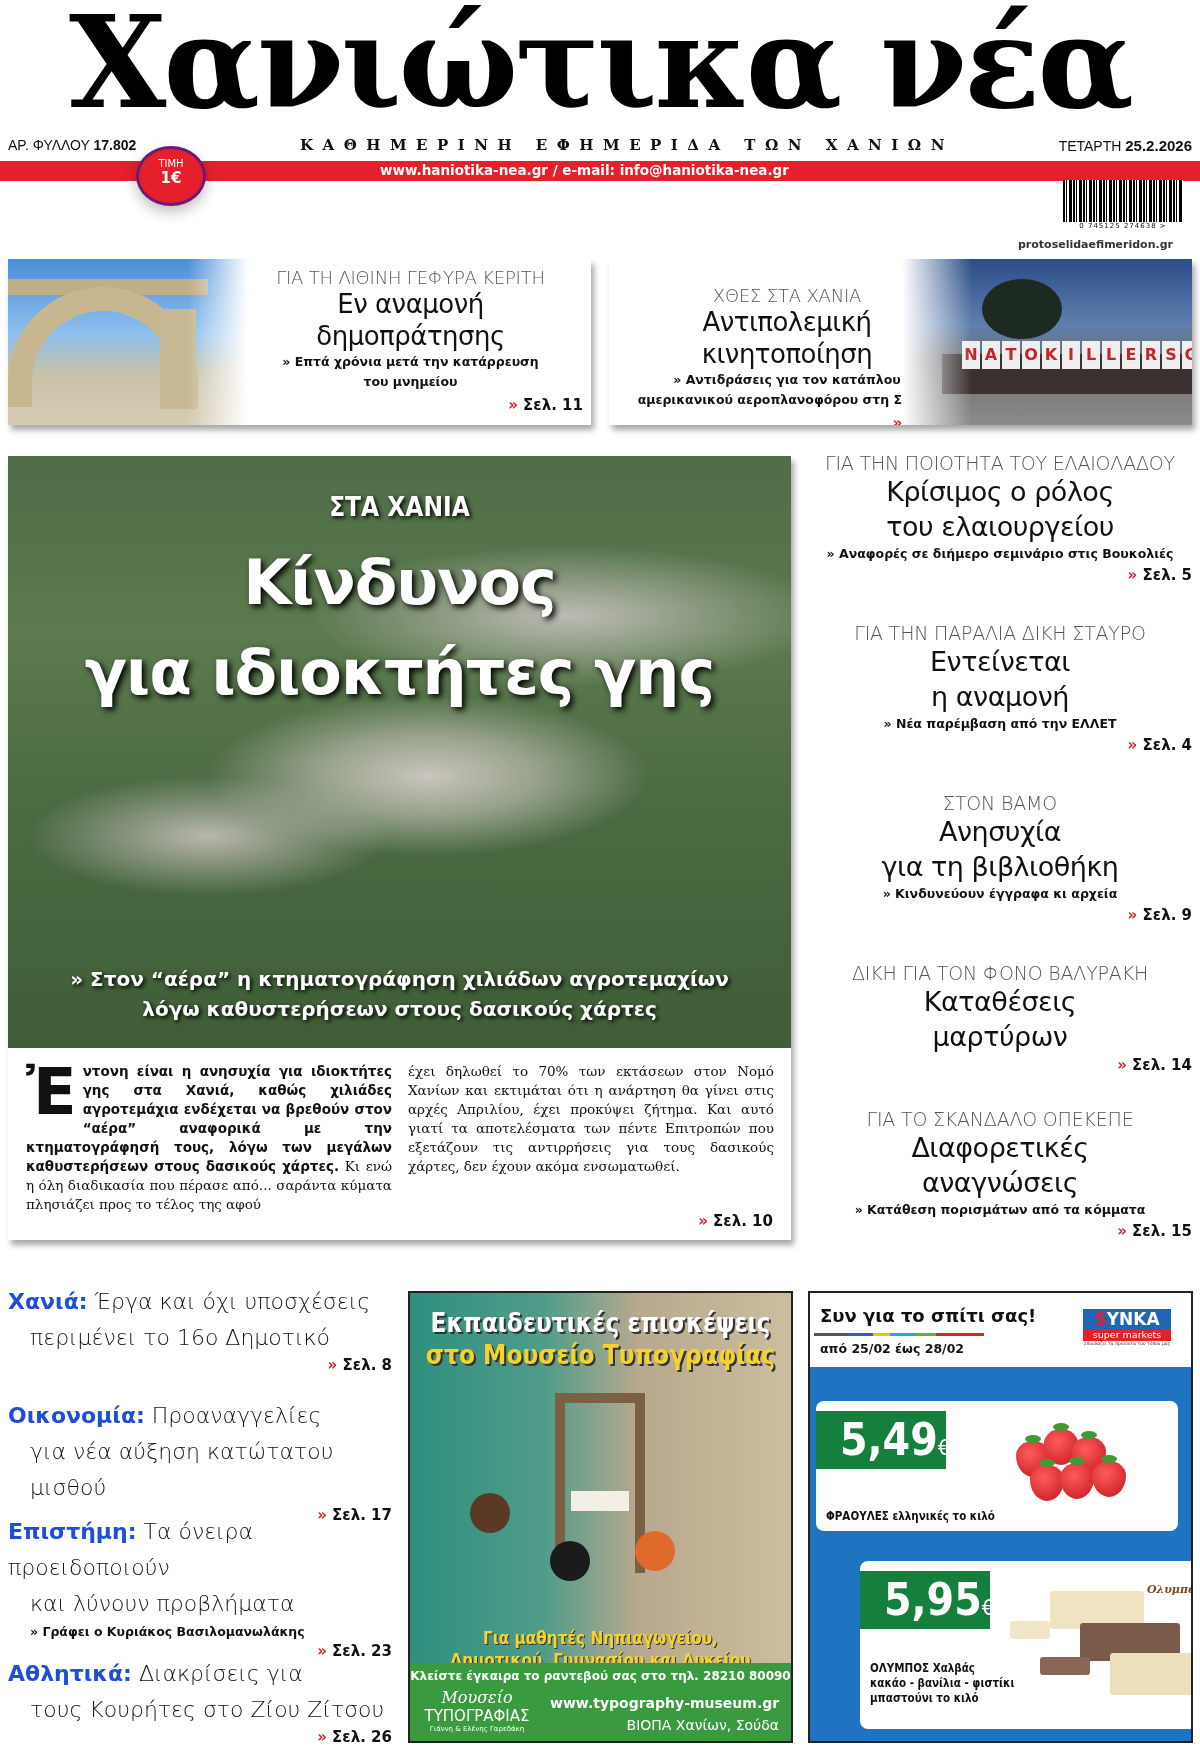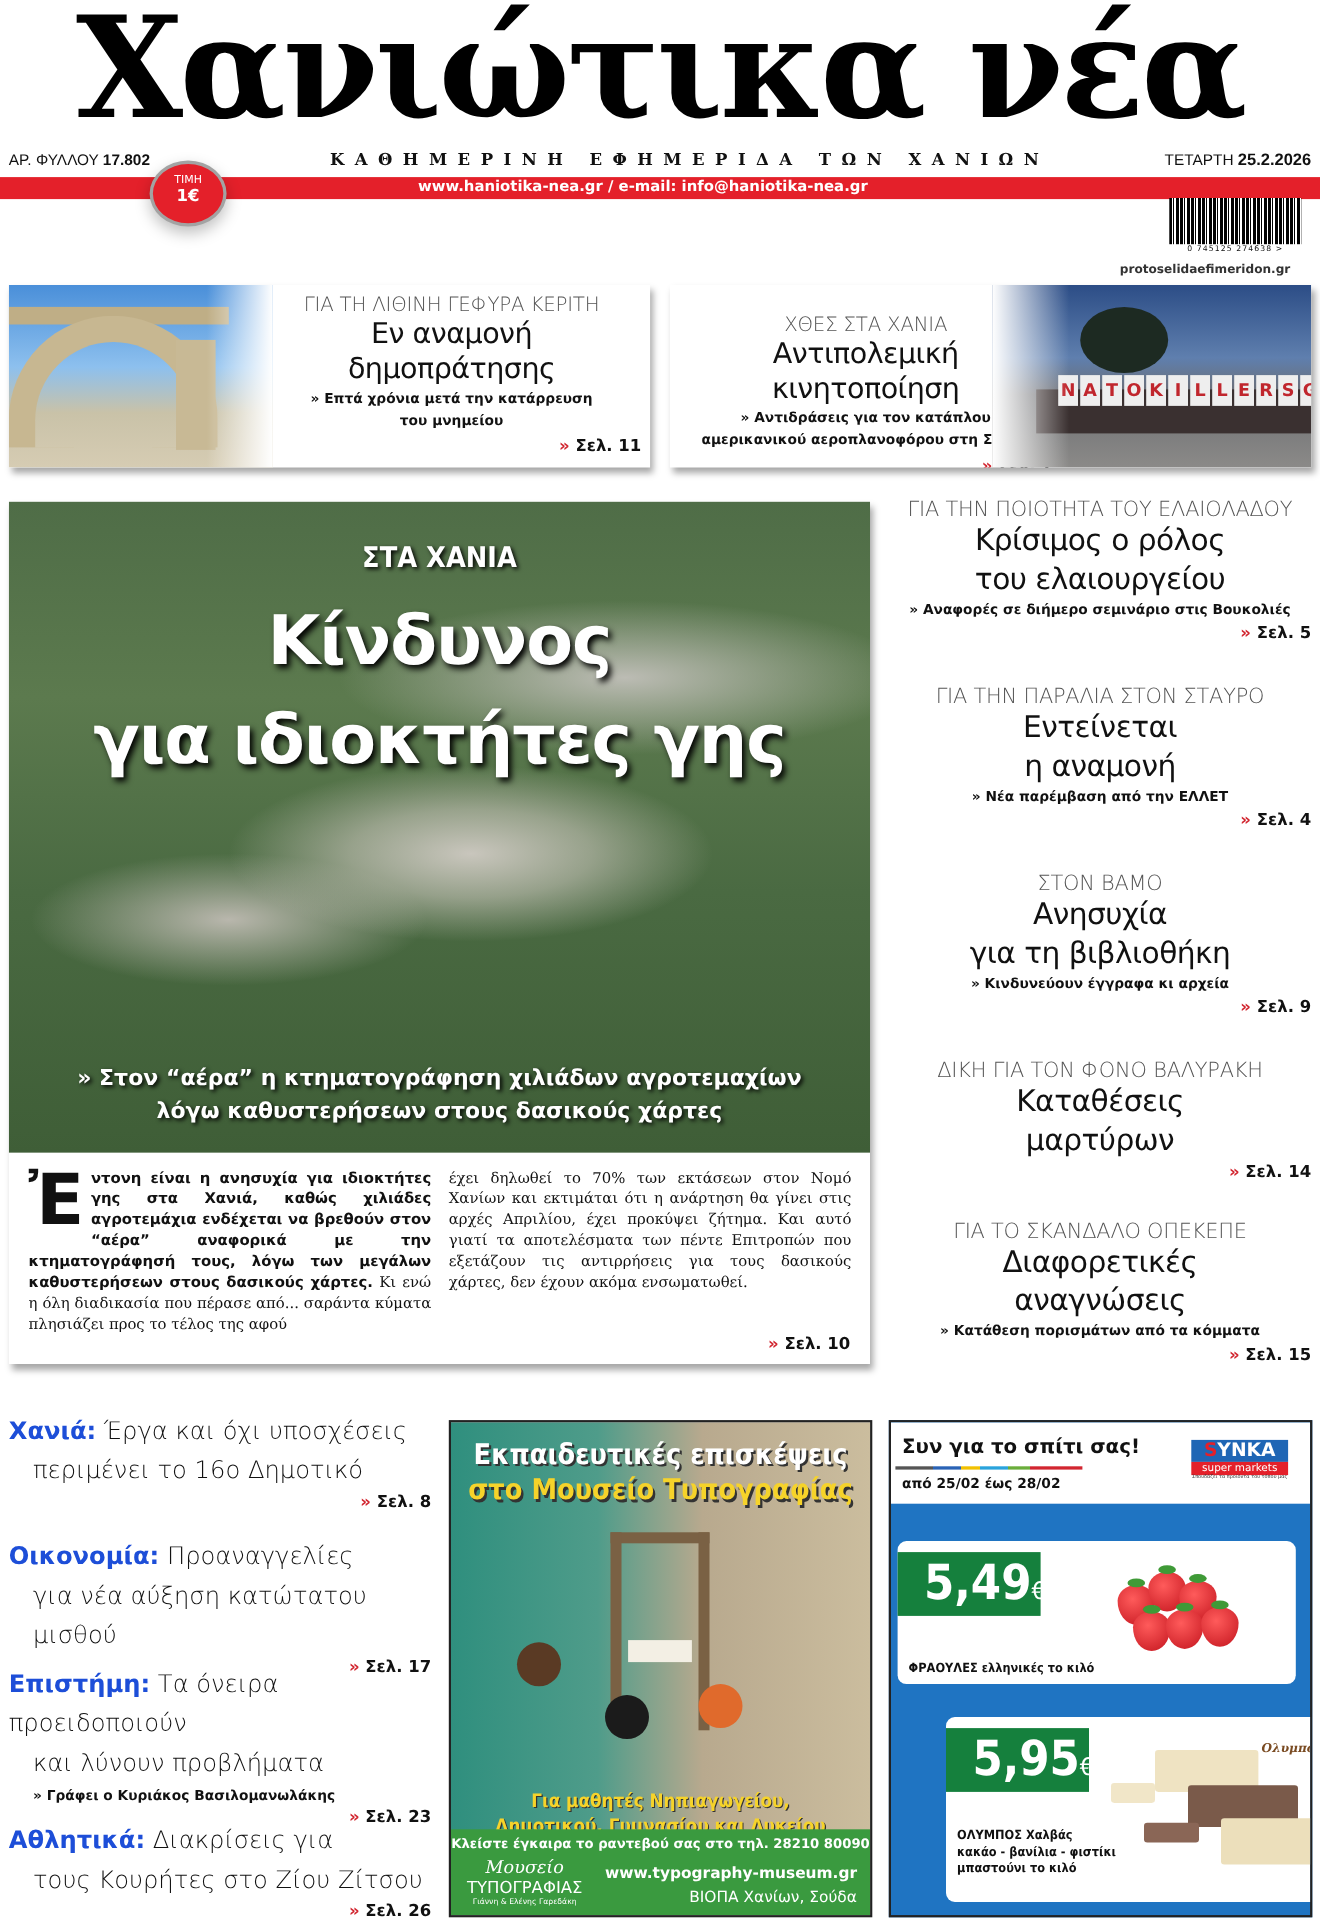"ΤΙΜΗ" .price { border: 3px solid #a3a3a3 -> 3px solid #701a75 }
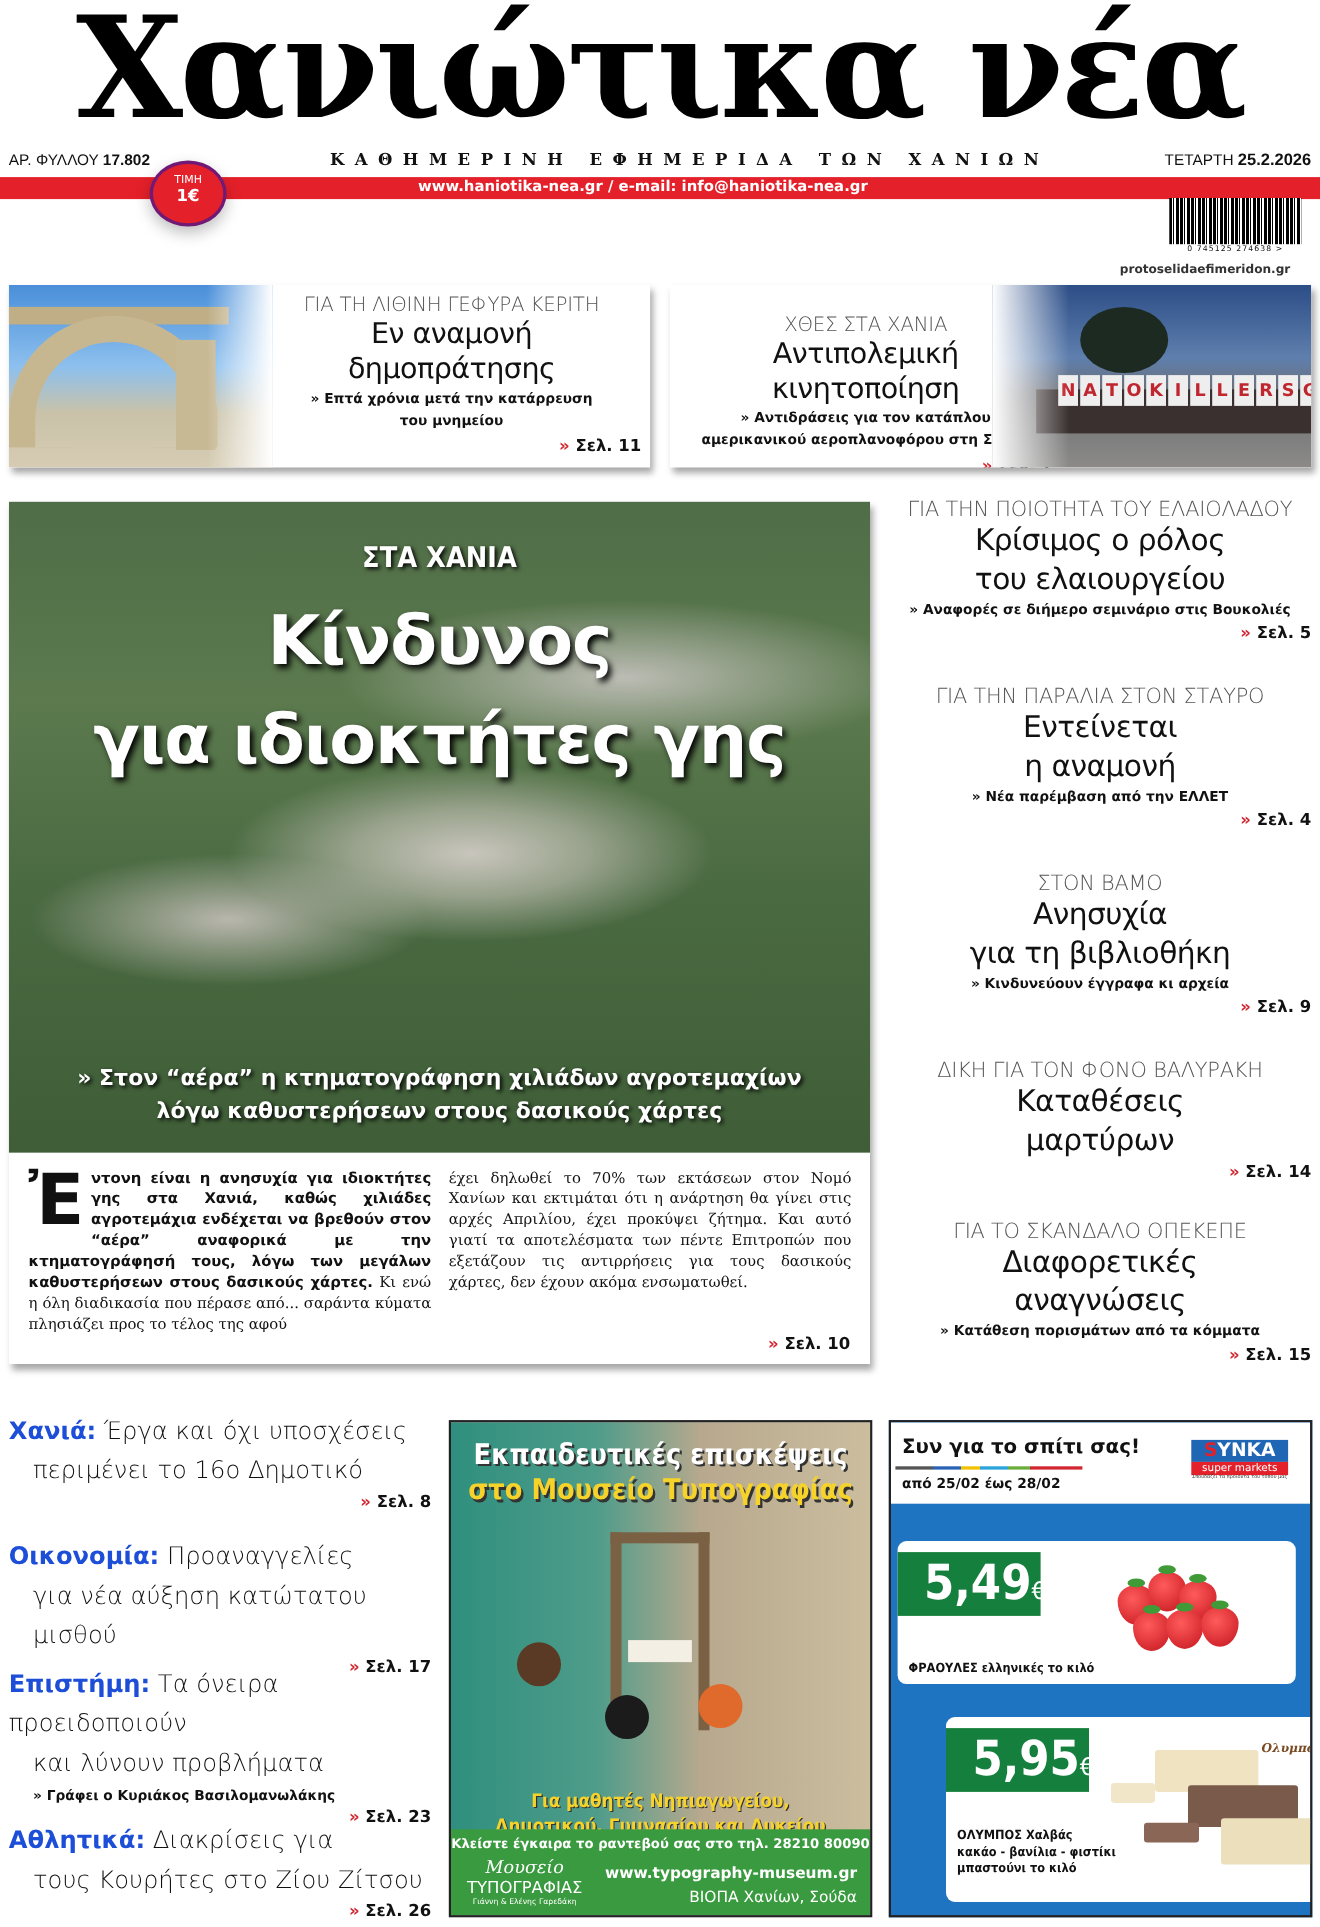"ΓΙΑ ΤΗΝ ΠΑΡΑΛΙΑ ΣΤΟΝ ΣΤΑΥΡΟ" div.kicker { text: ΣΤΟΝ -> ΔΙΚΗ }
